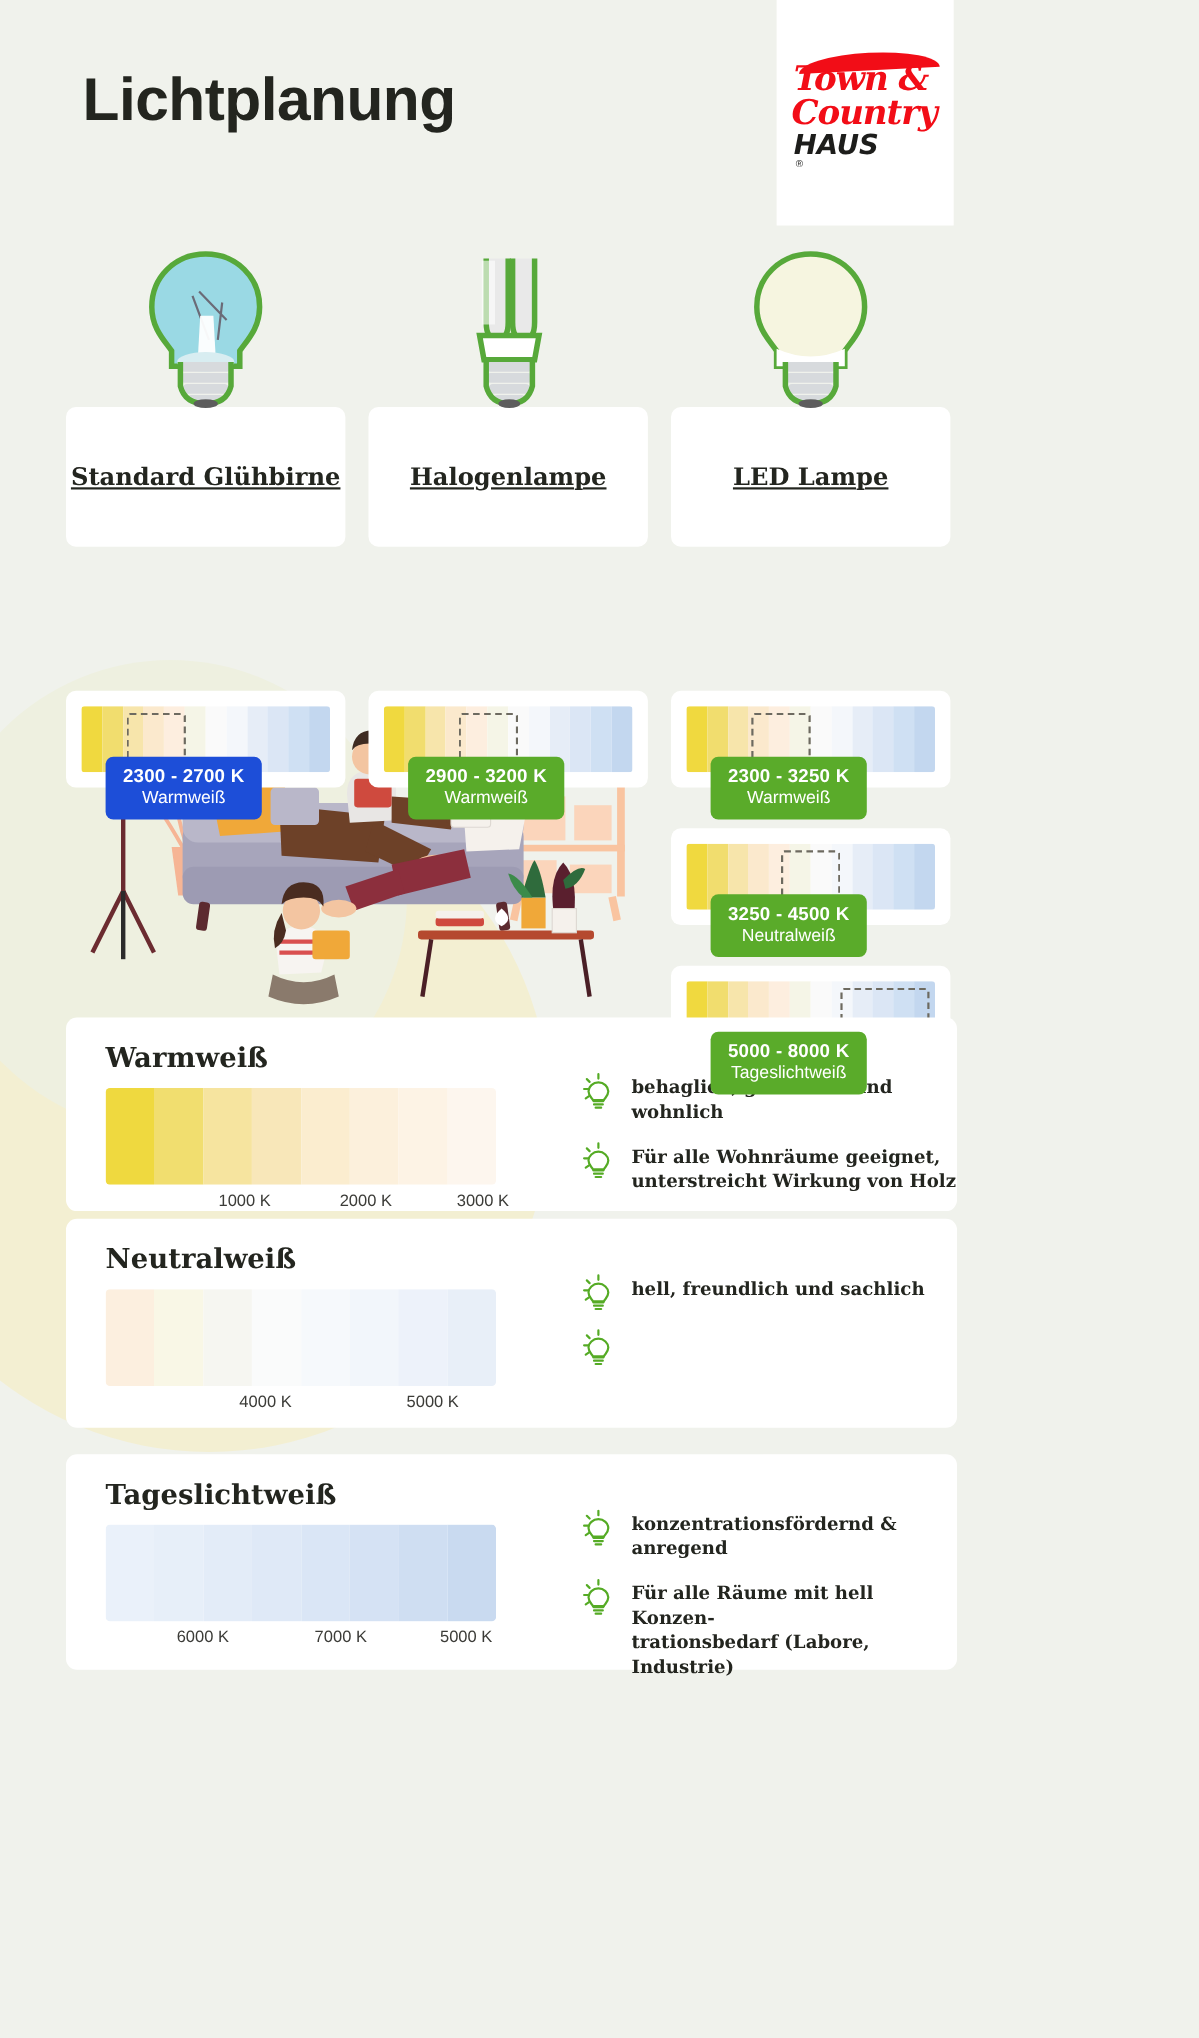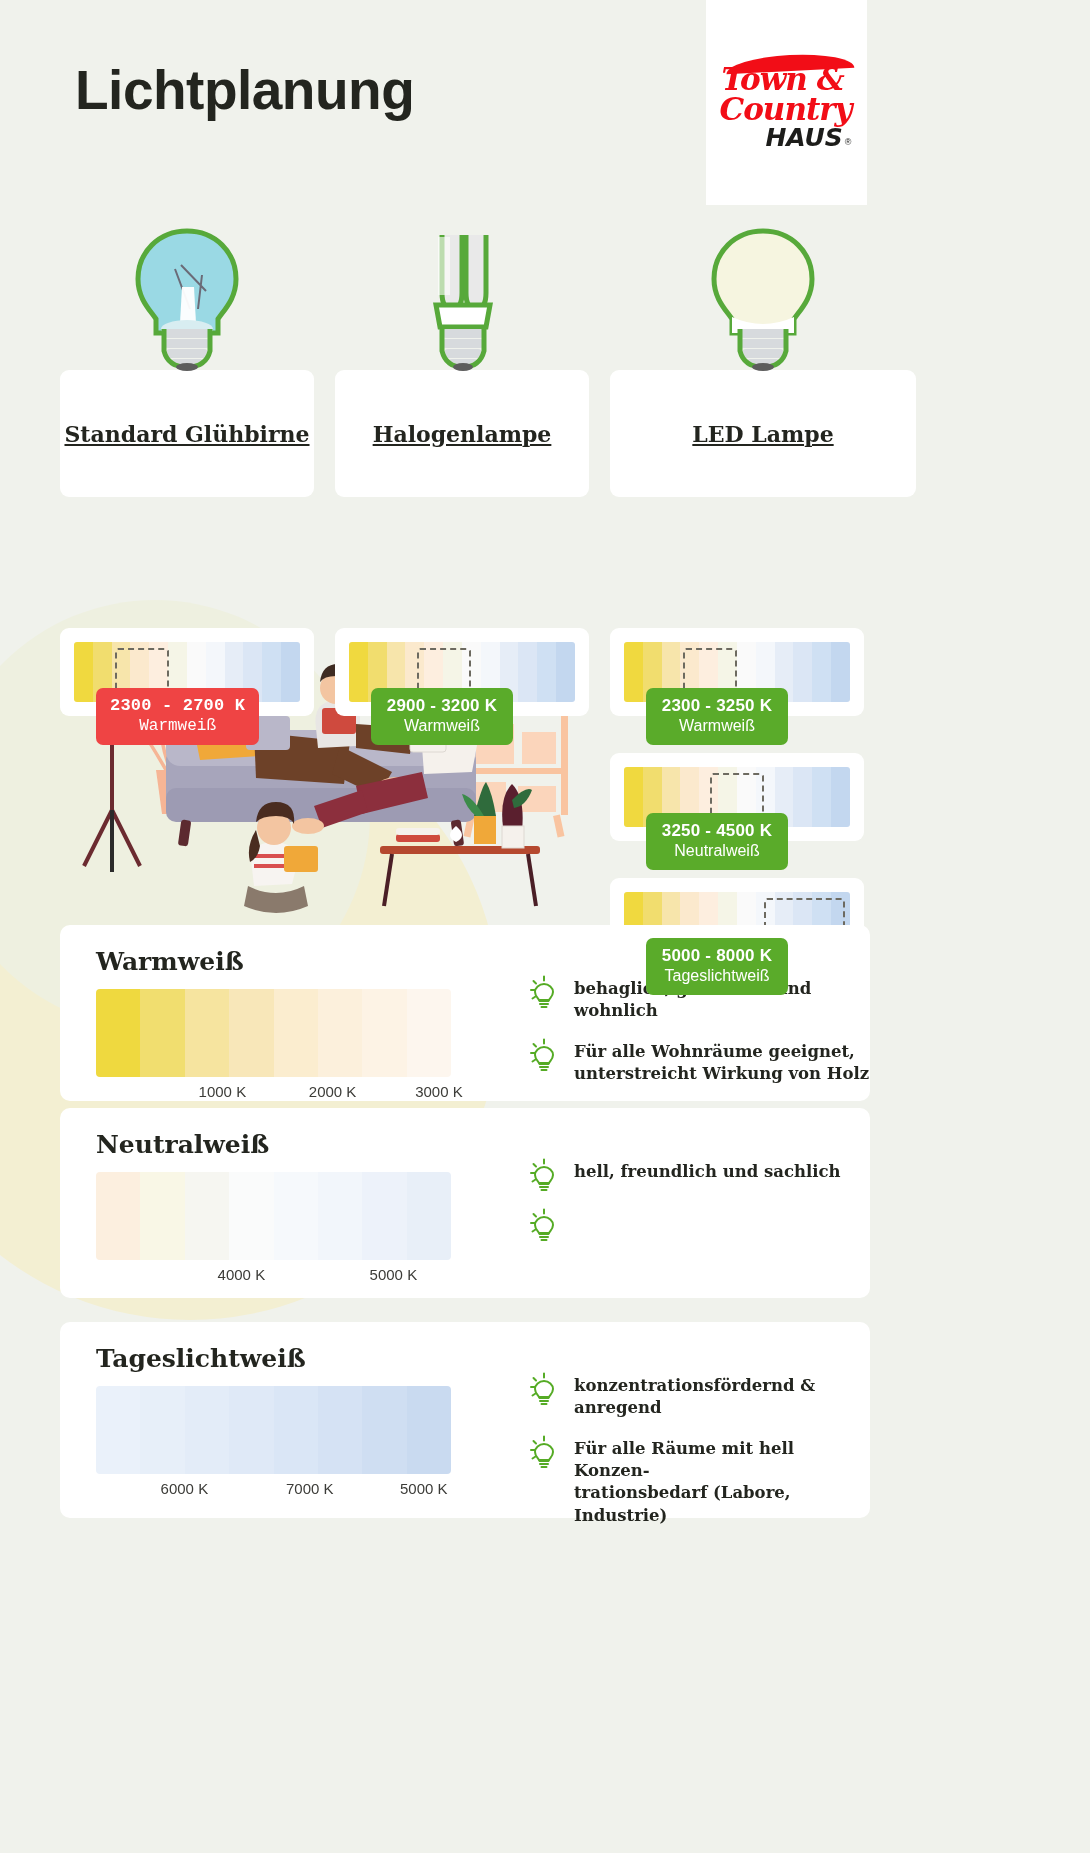"HAUS" .logo-haus-row { align-items: flex-end -> flex-start; flex-direction: none -> column }
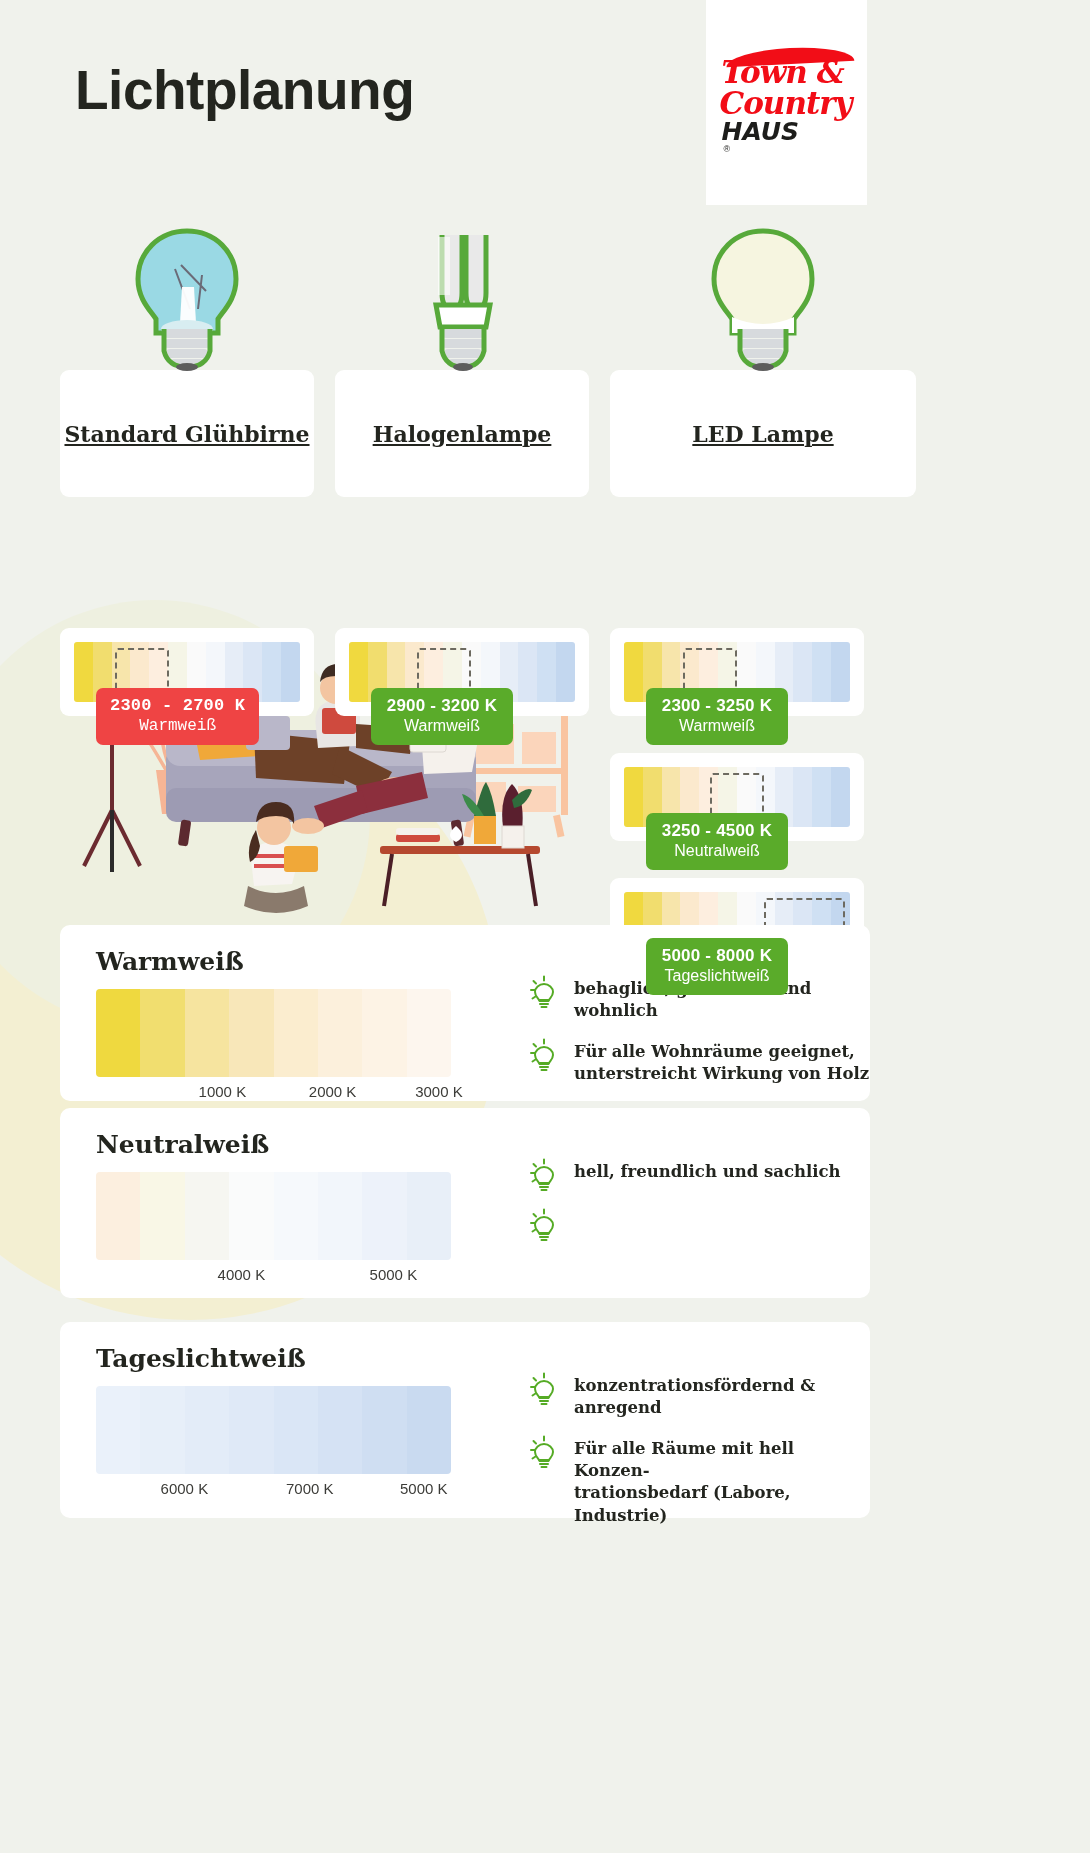"LED Lampe" div.lamp-col { width: 306px -> 254px }
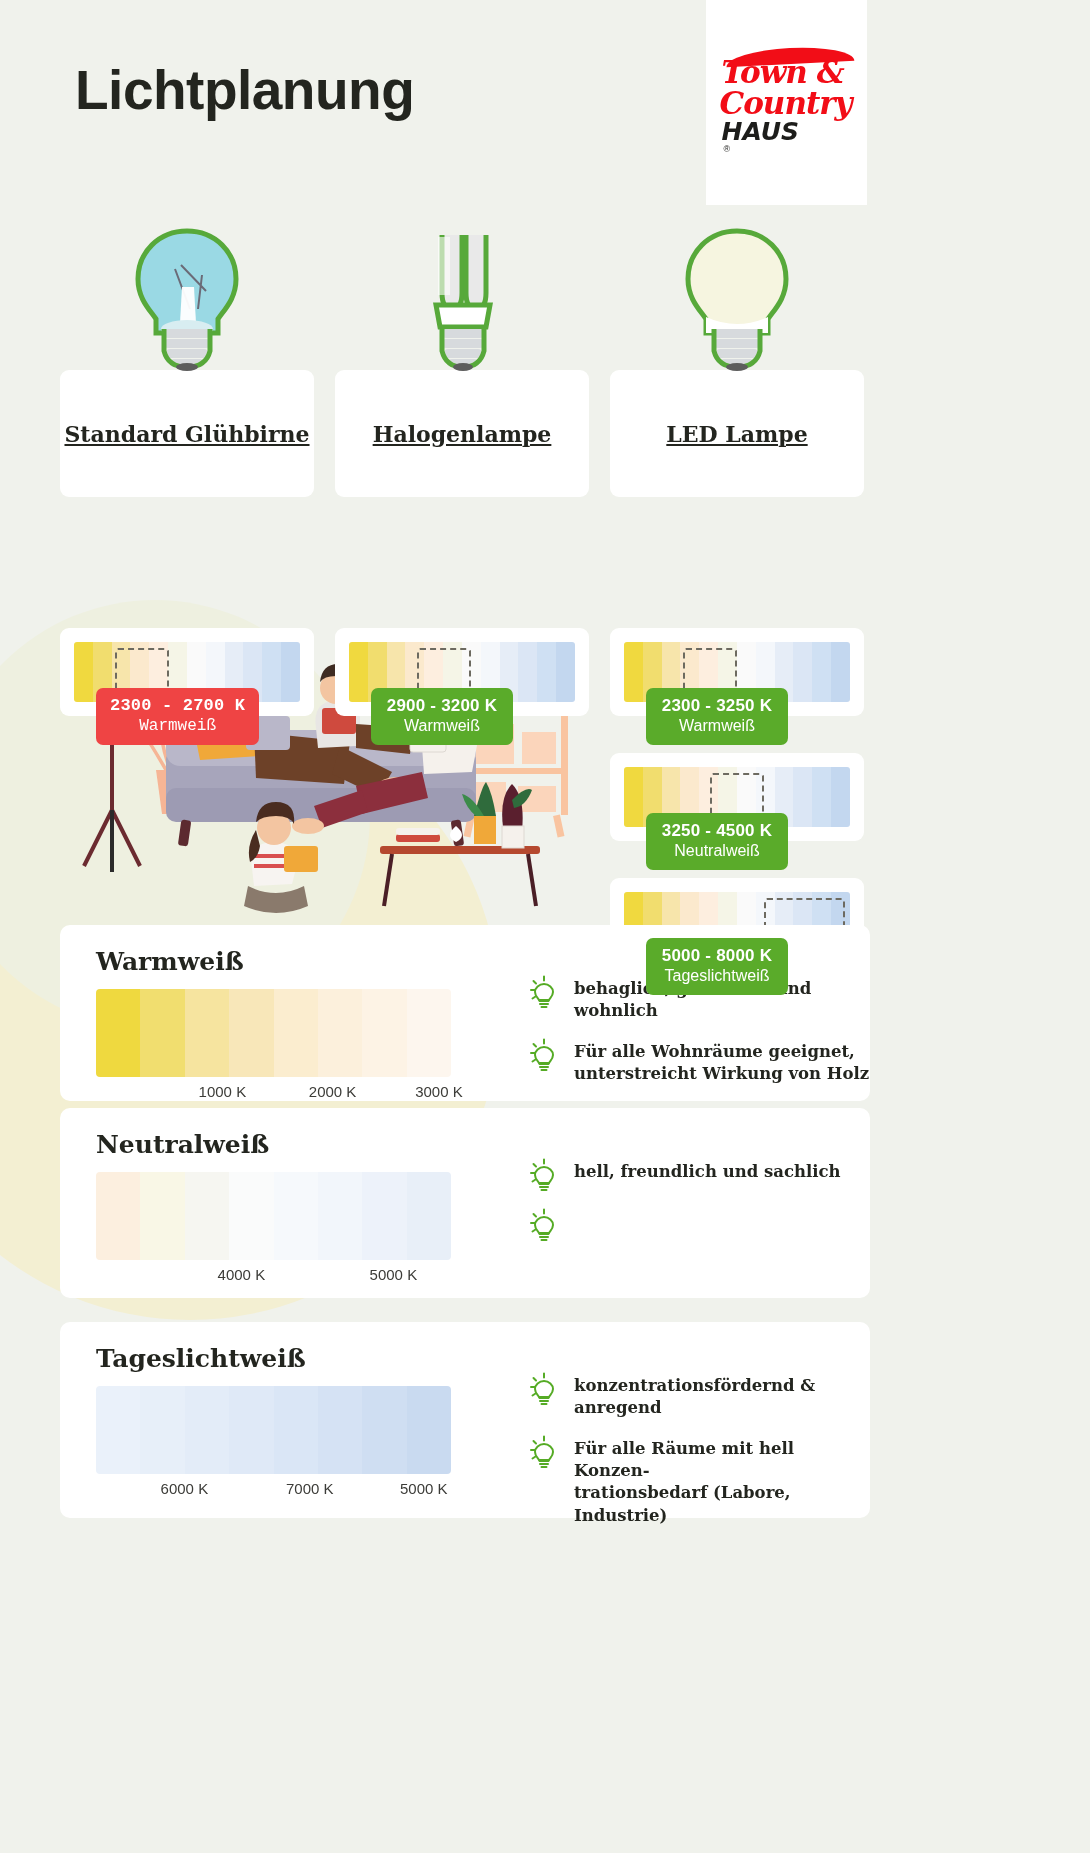"2300 - 2700 K" div.badge { background: #ef4444 -> #1d4ed8; font-family: Liberation Mono, monospace -> none }
